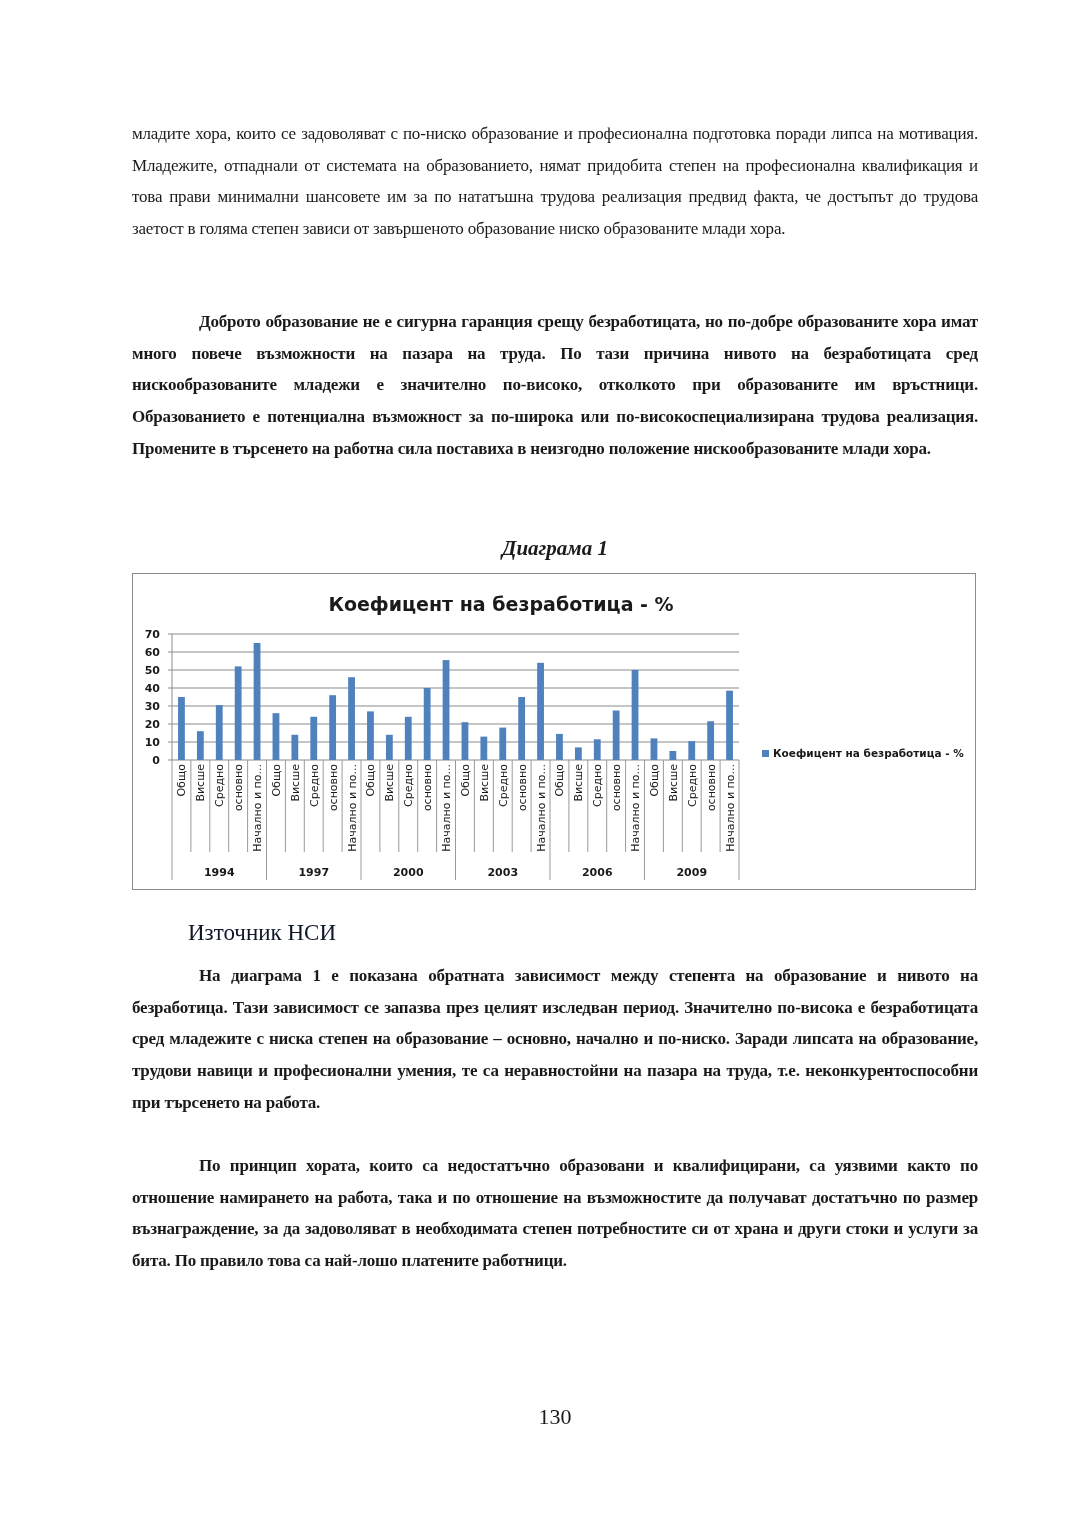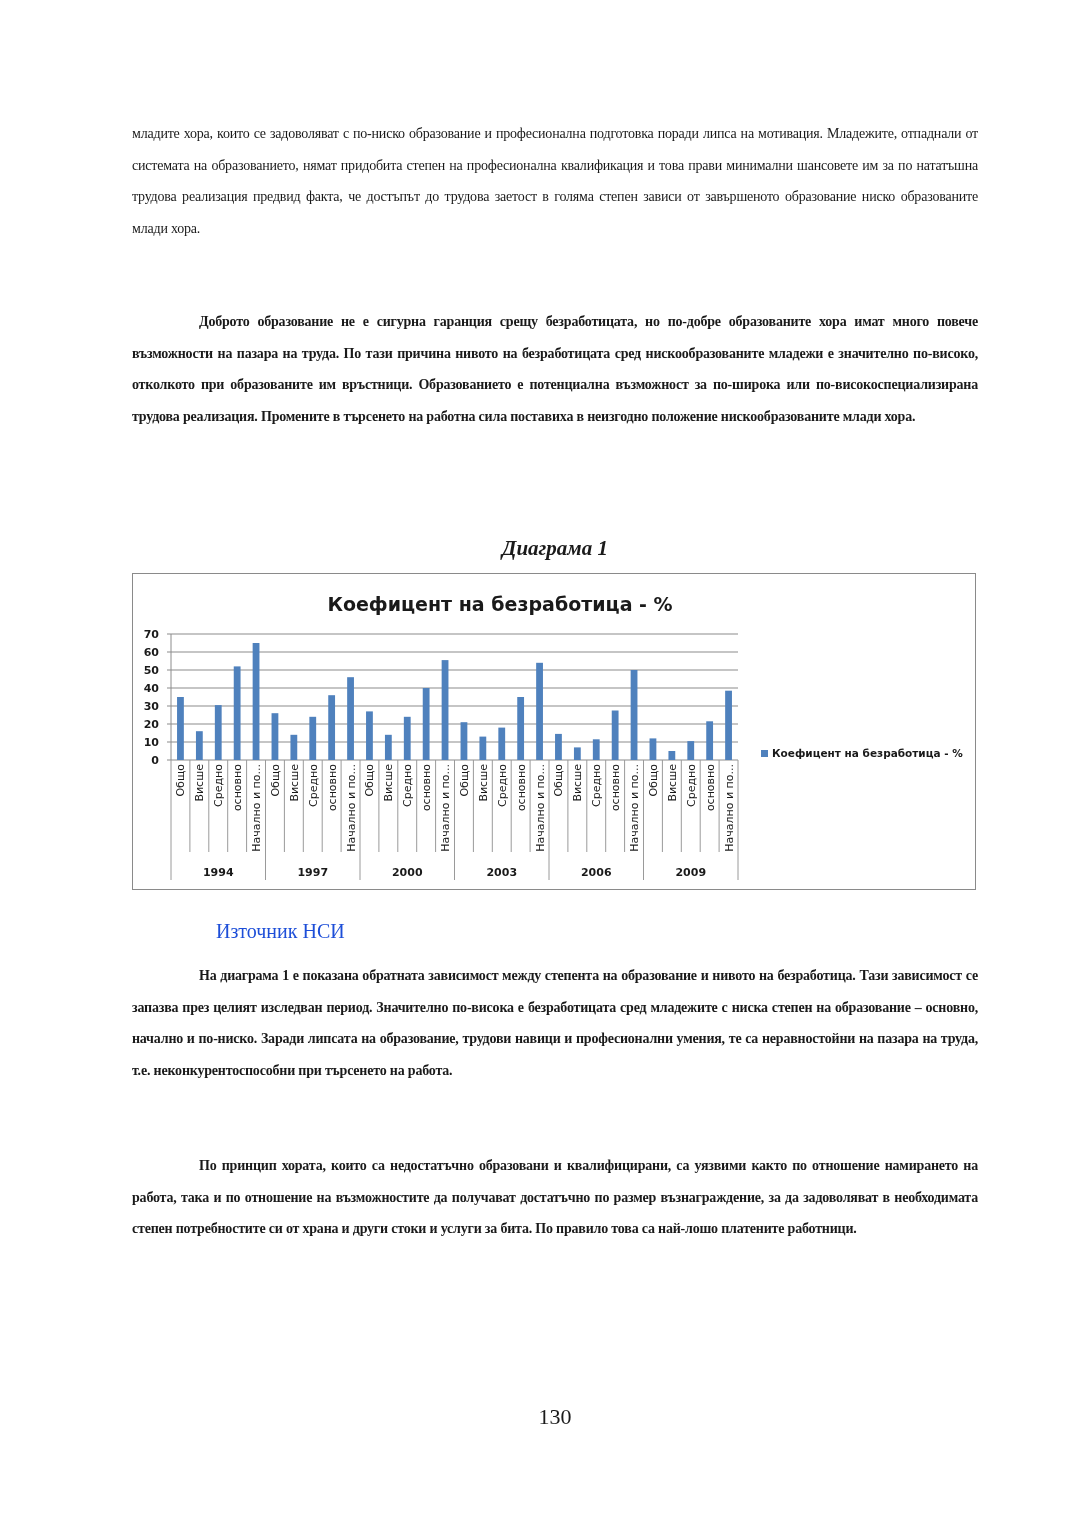"младите хора, които се задоволяват" .para { font-size: 14px -> 17px }
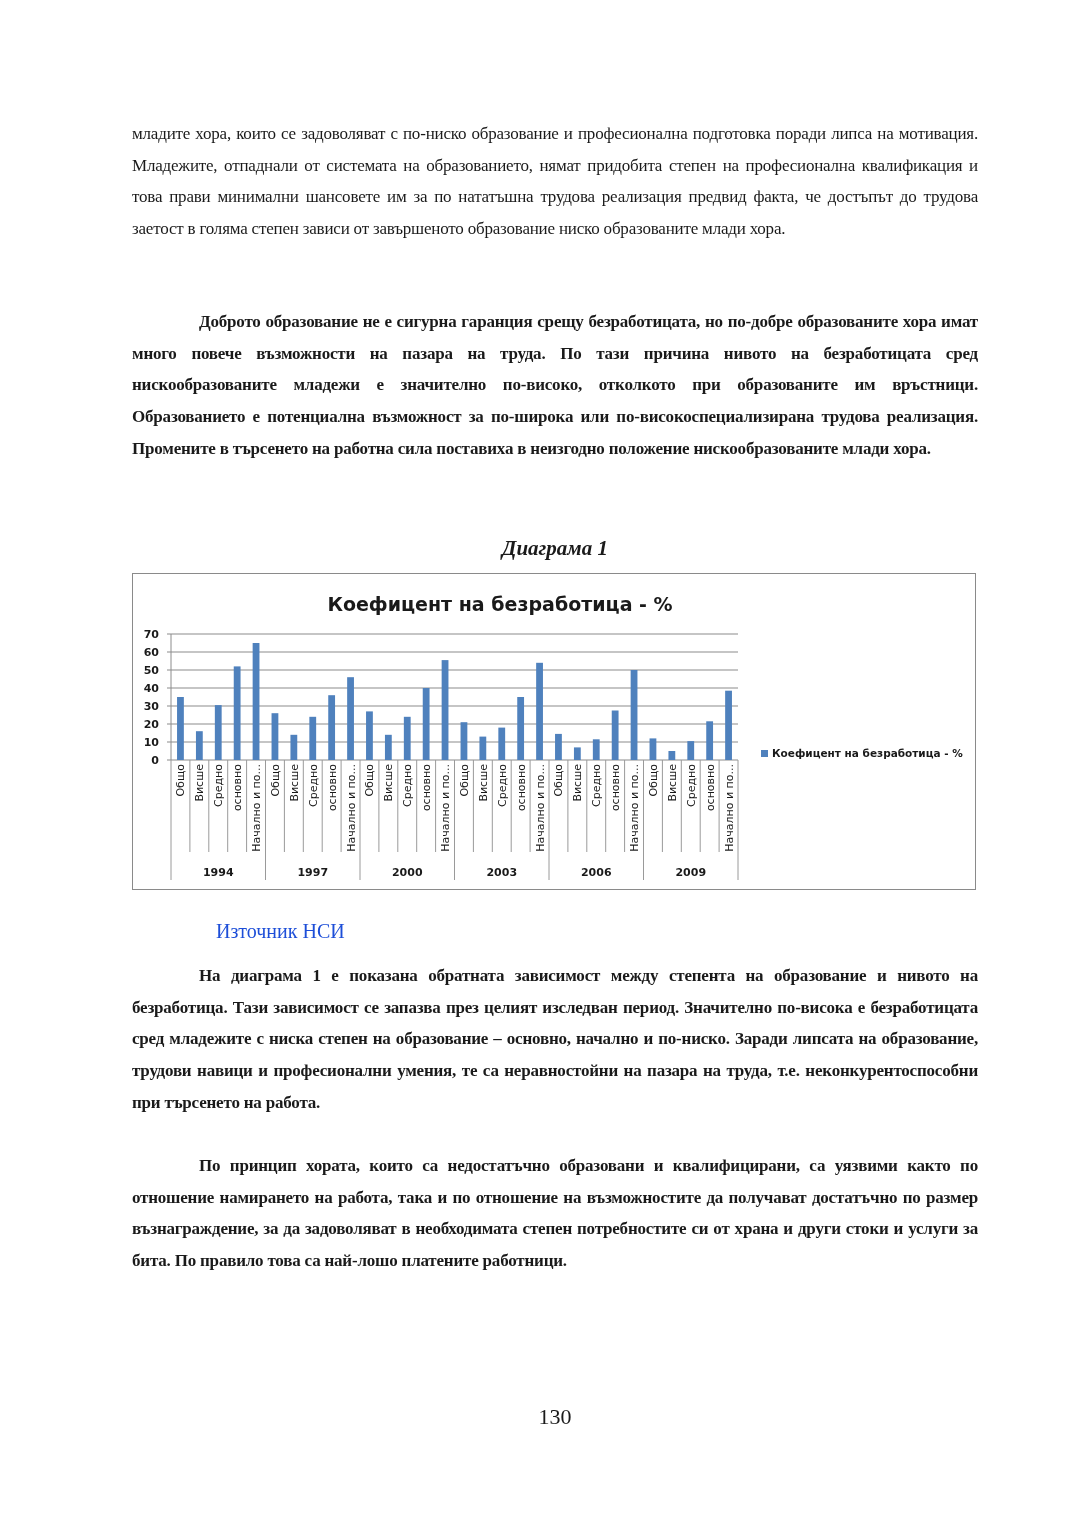"Коефицент на безработица - %" .chart-frame { text-align: none -> center }
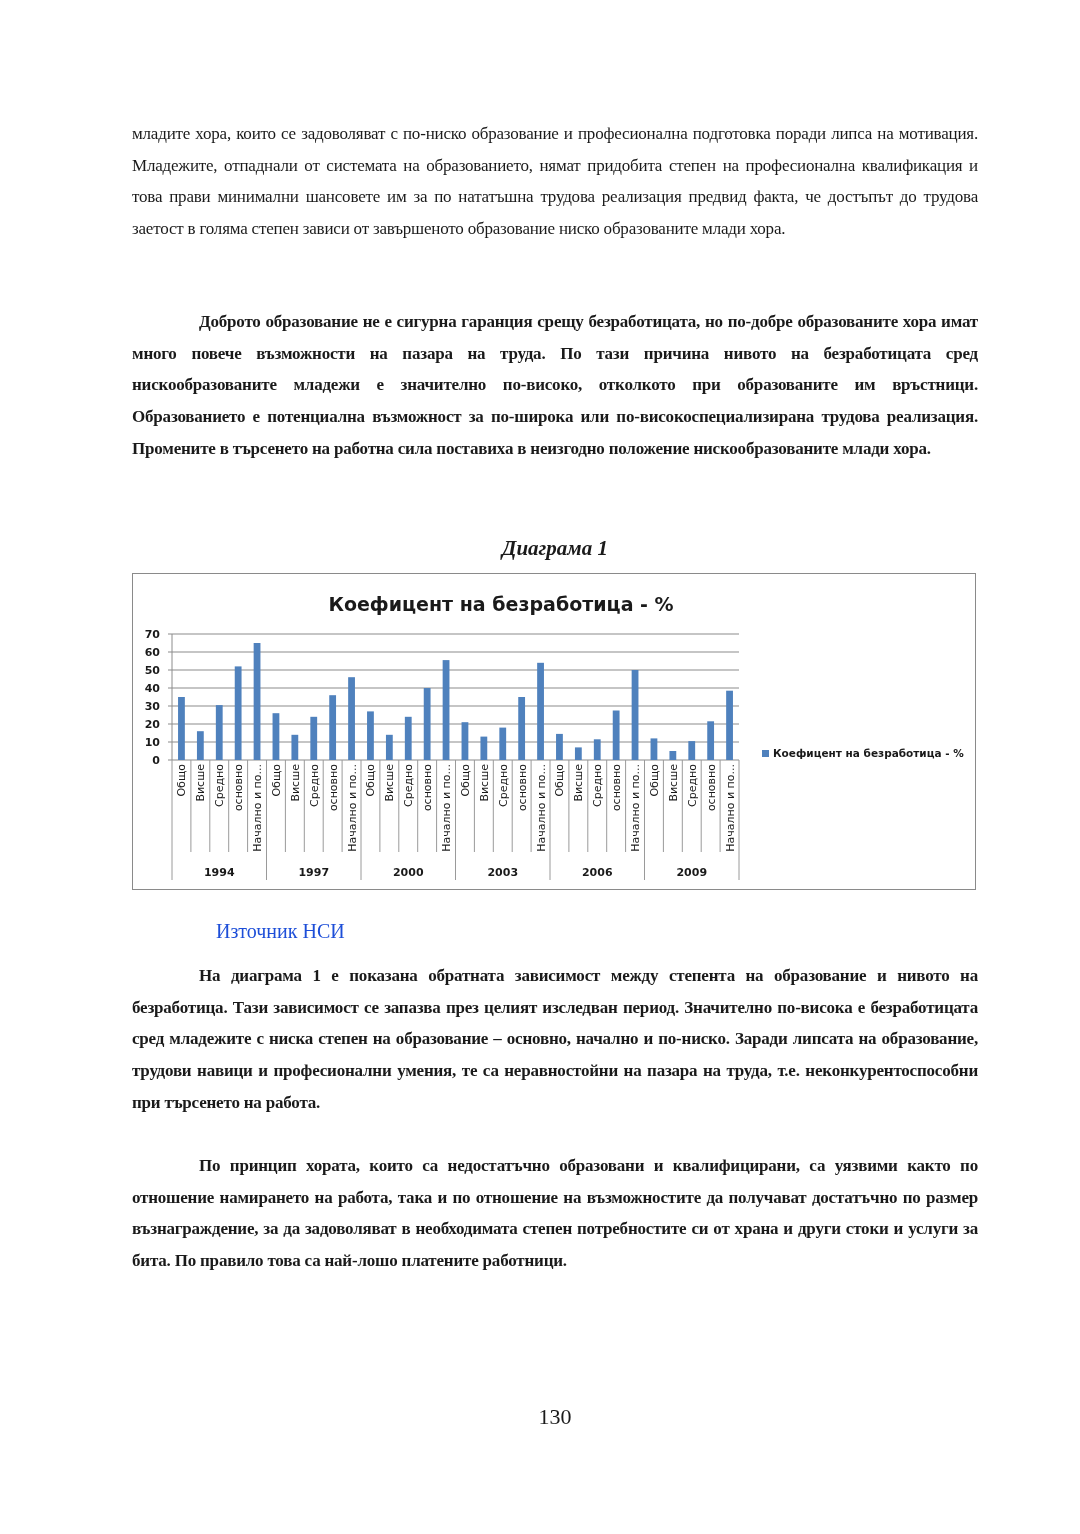"Източник НСИ" .source { color: #1d4ed8 -> #0f172a; font-size: 20px -> 23px; left: 216px -> 188px }
